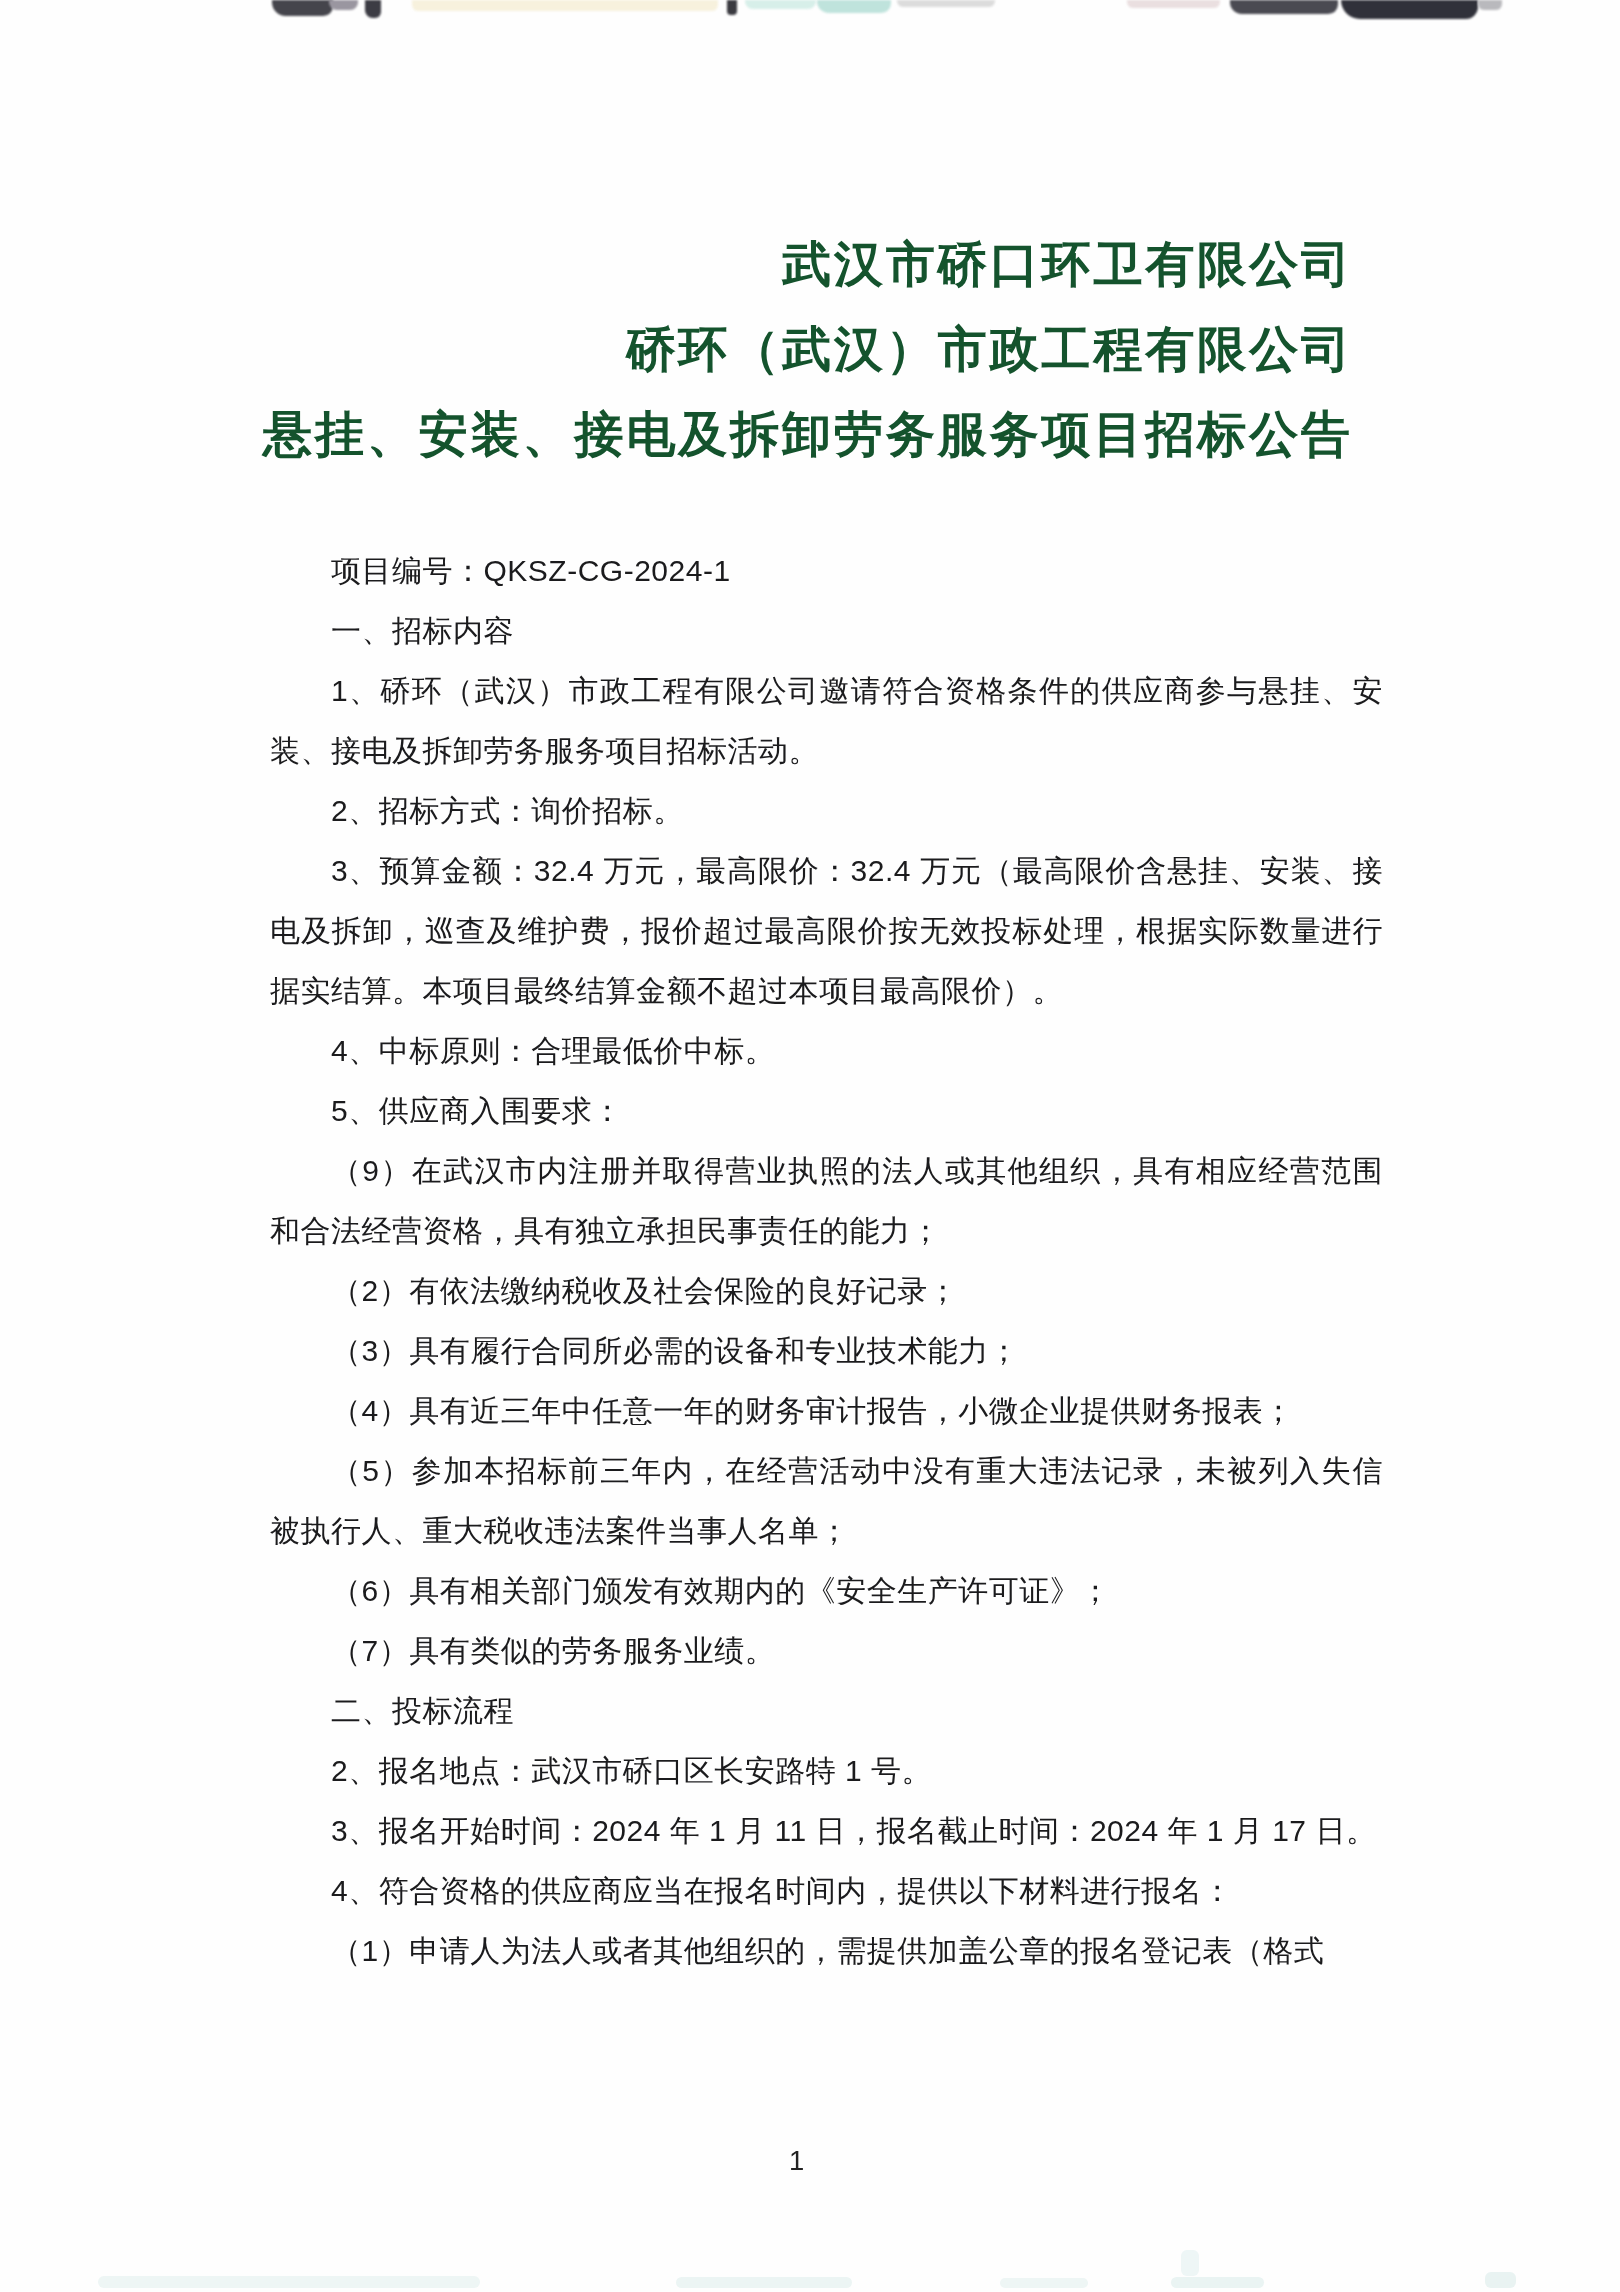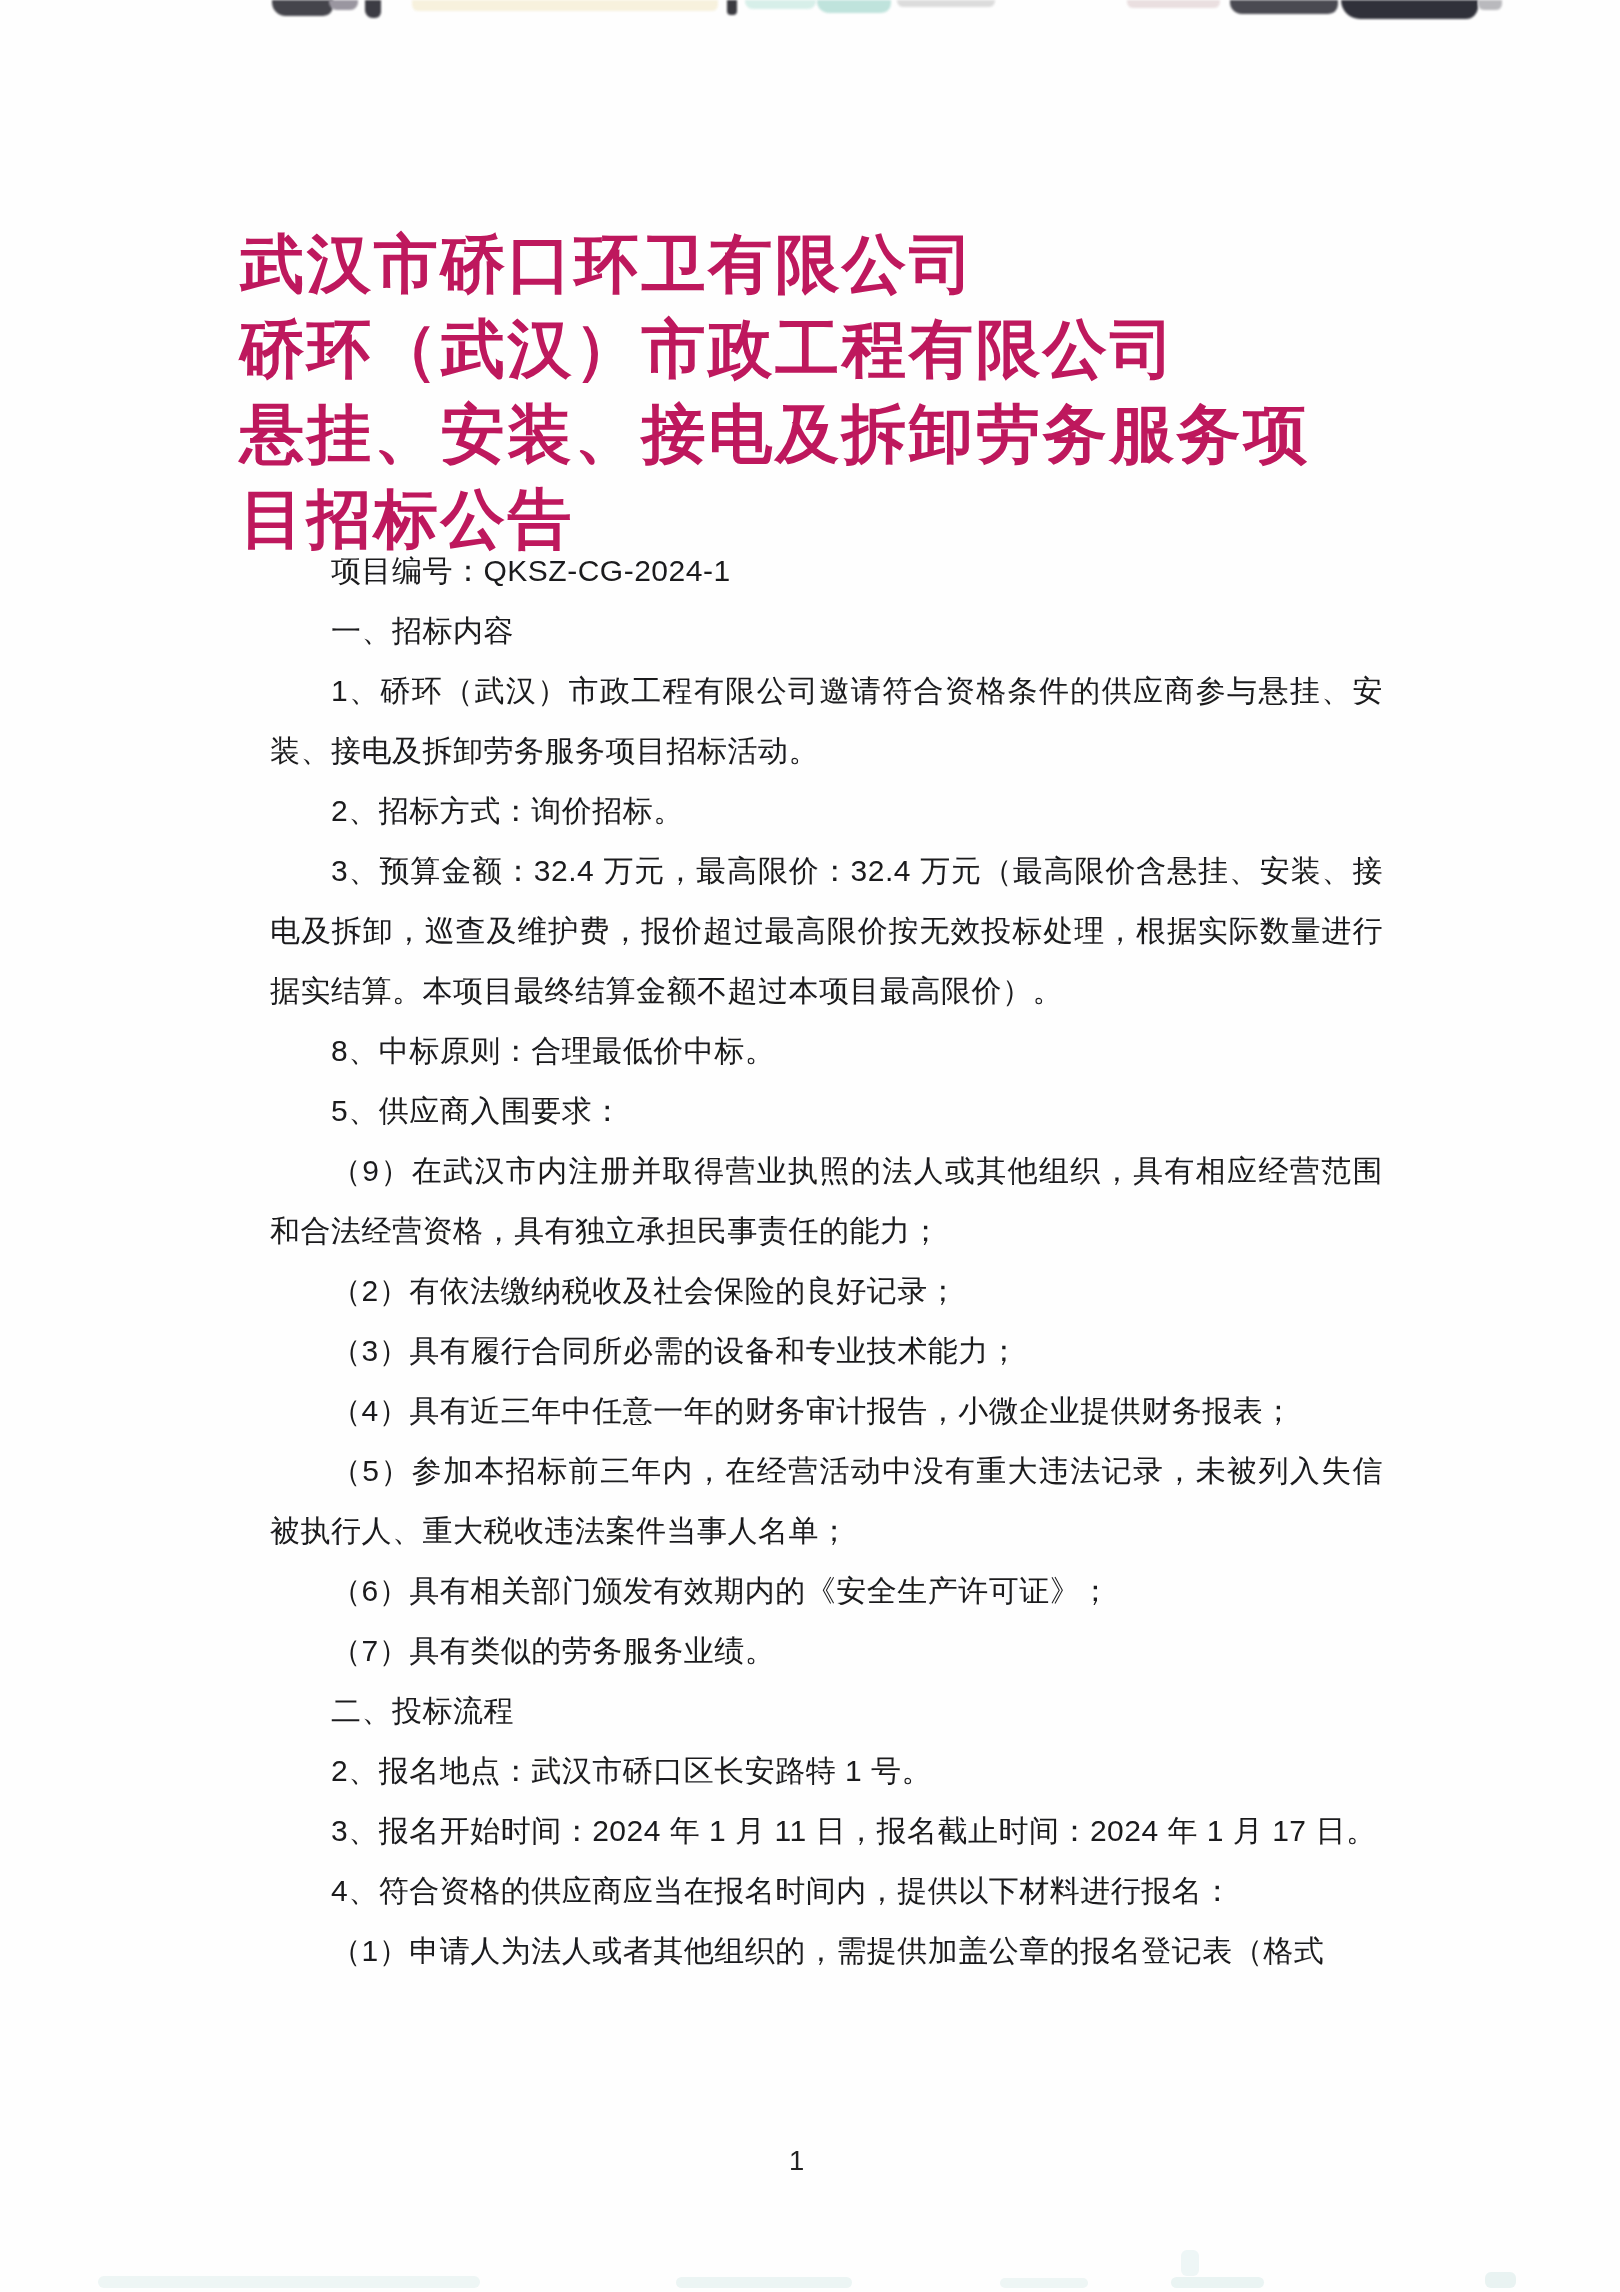"武汉市硚口环卫有限公司" .doc-title { color: #be185d -> #14532d; font-size: 64px -> 49px; text-align: left -> right }
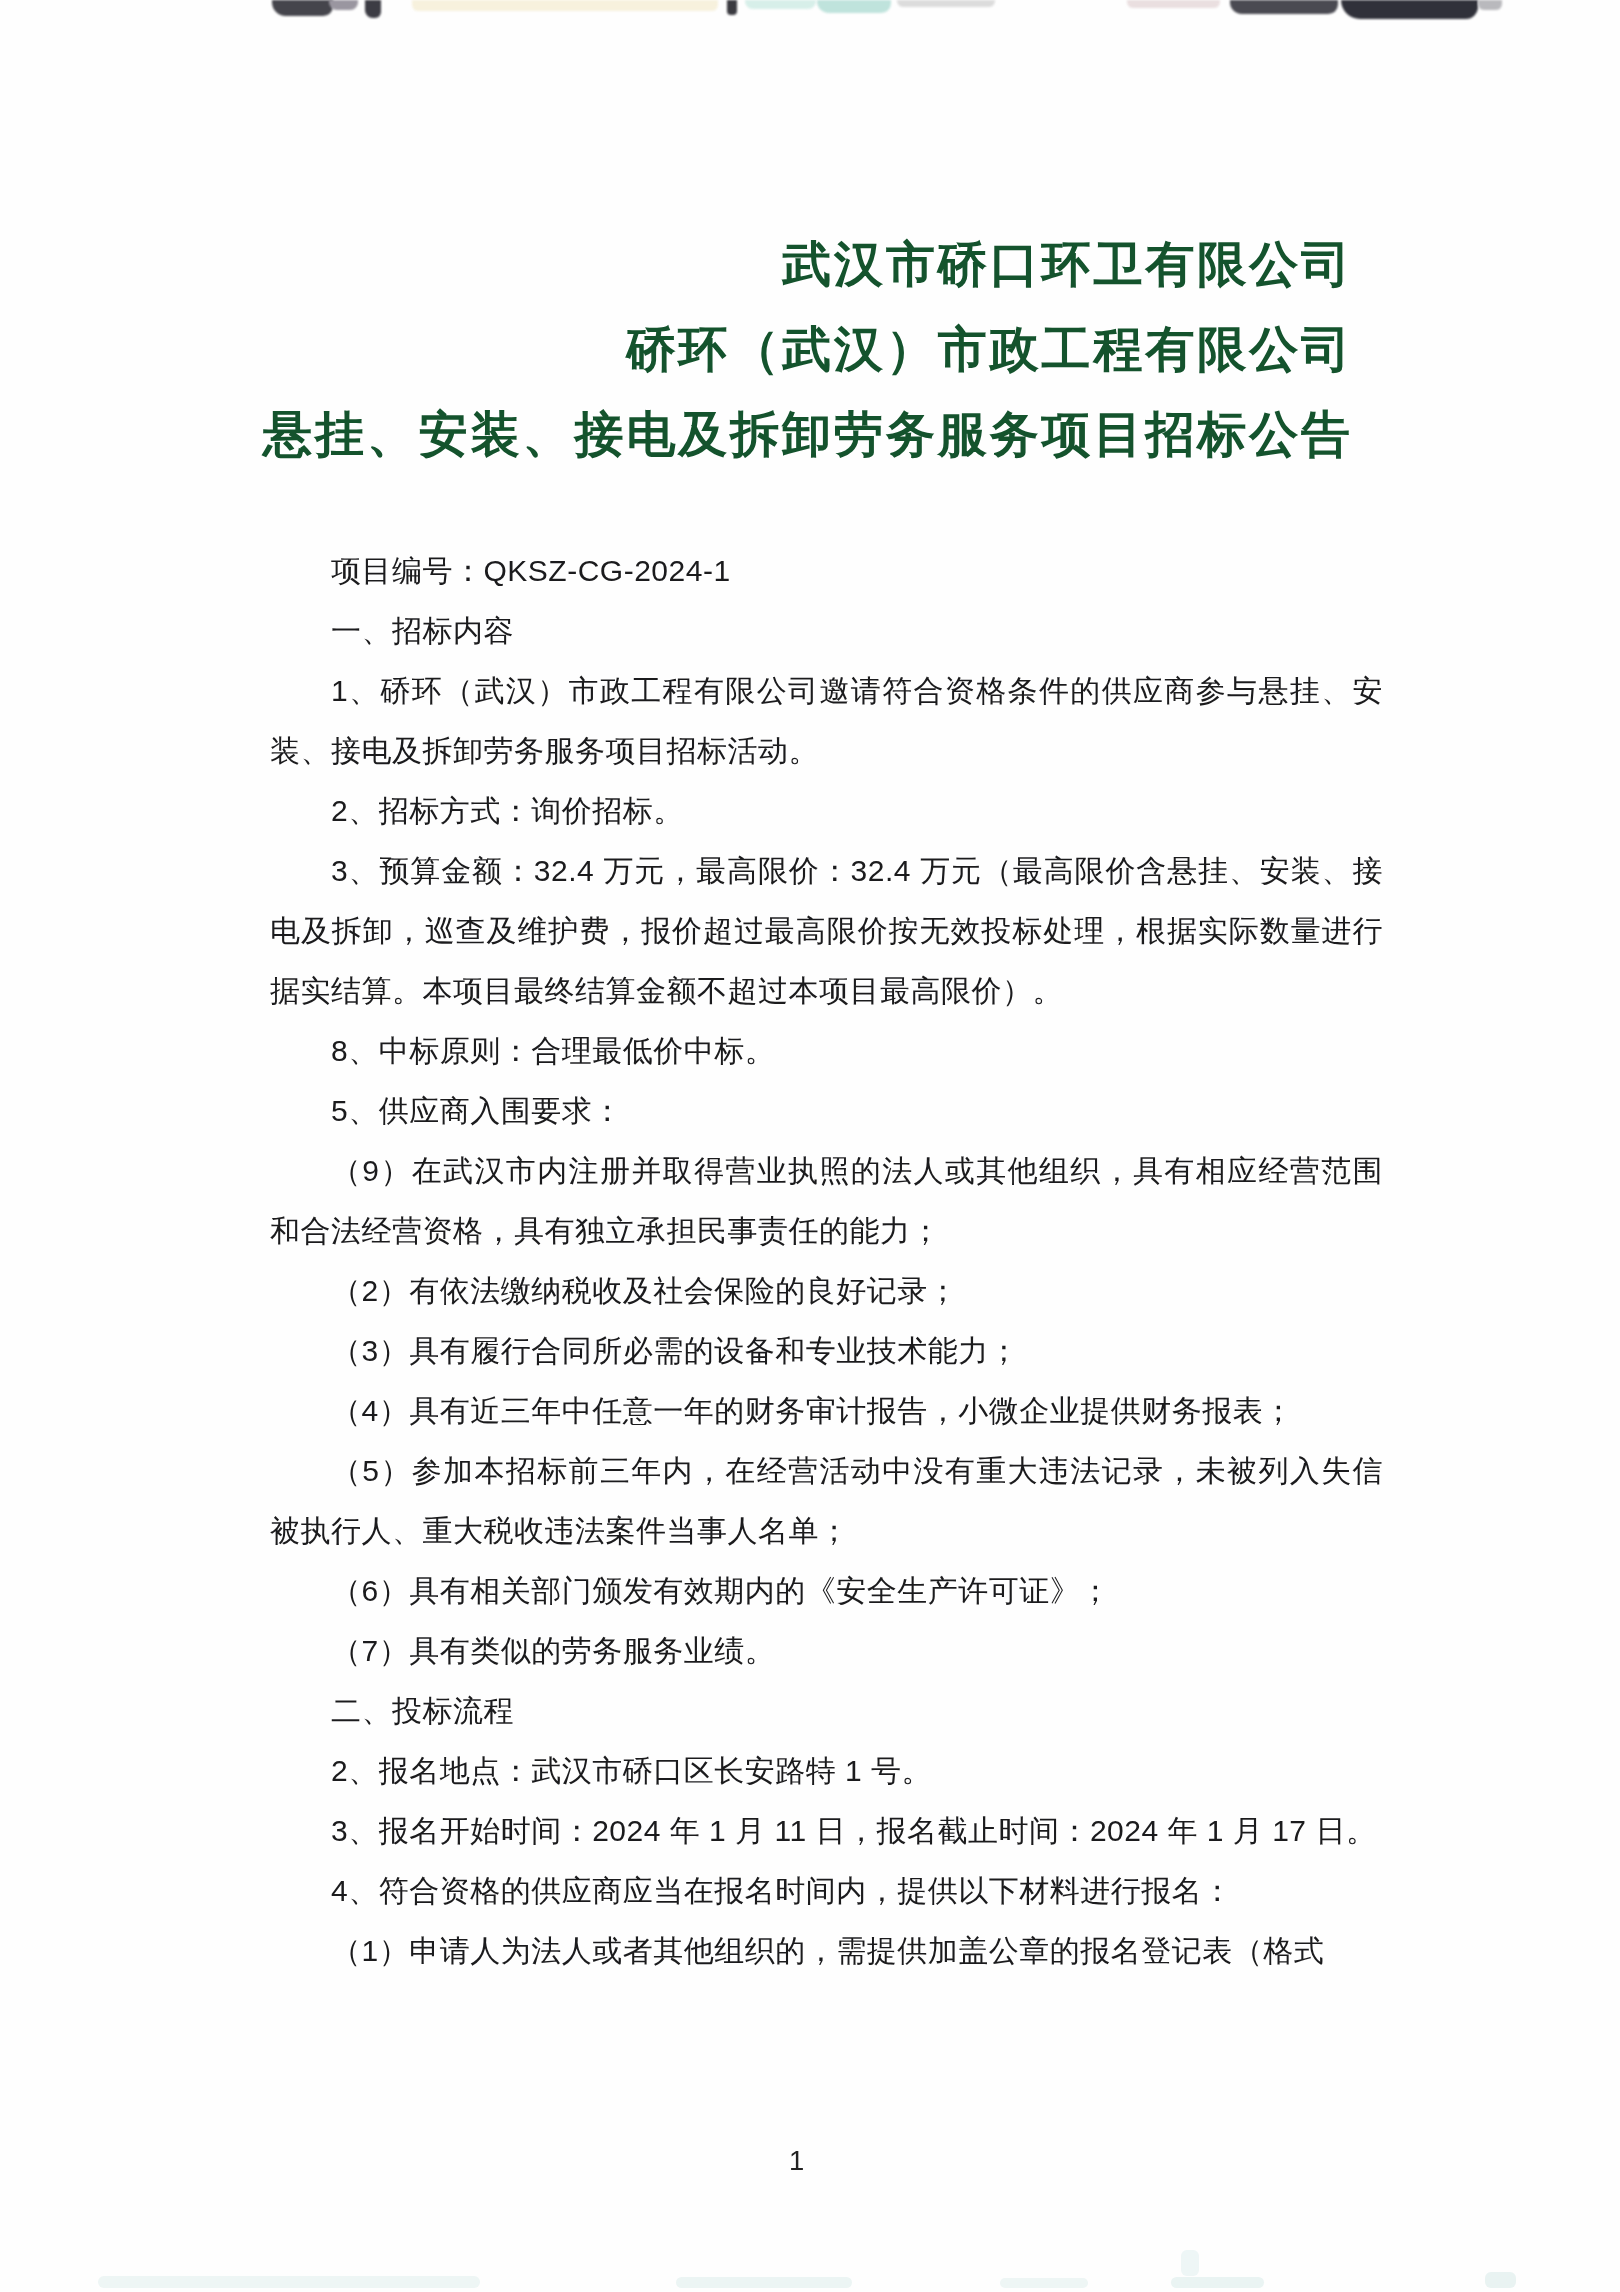"8、中标原则：合理最低价中标。" p { text: 8 -> 4 }
